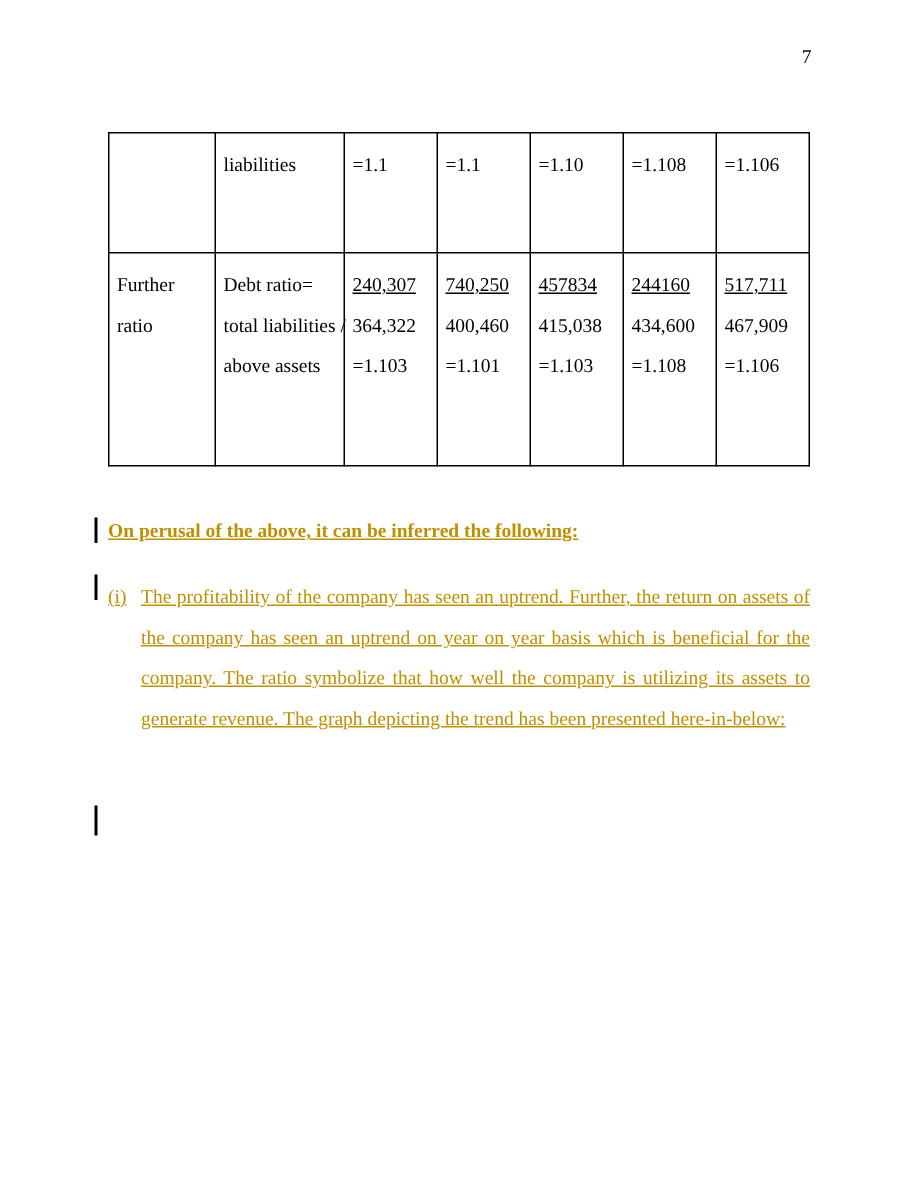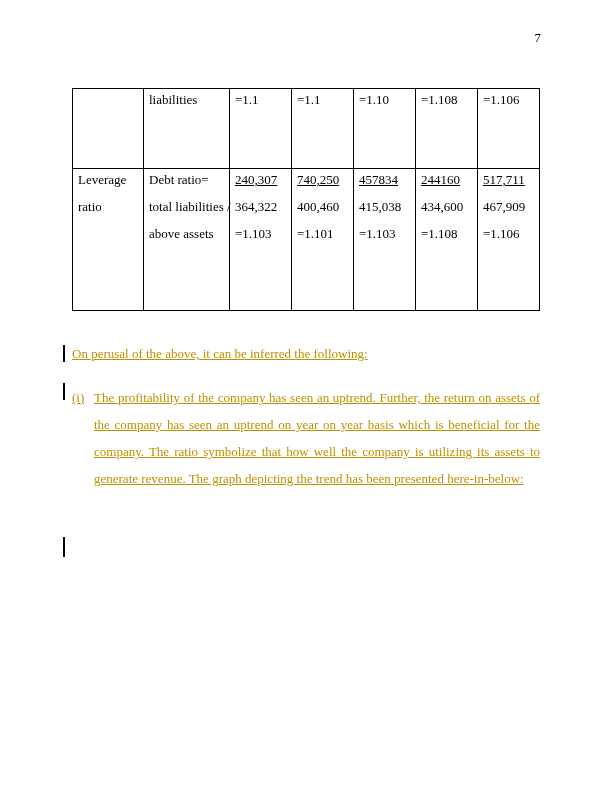"liabilities" table.ratios td { padding: 3px 4px 0 5px -> 13px 4px 0 5px }
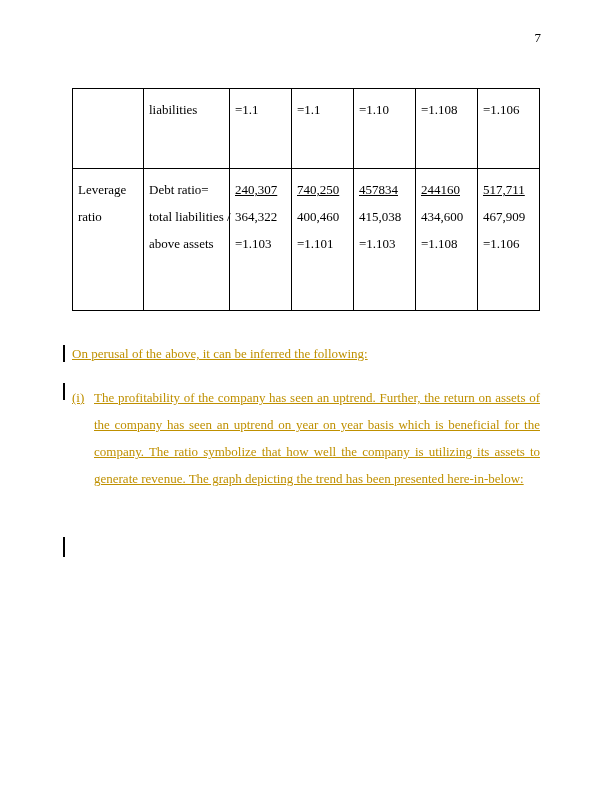"Leverage" div.tline { text: Leverage -> Further }
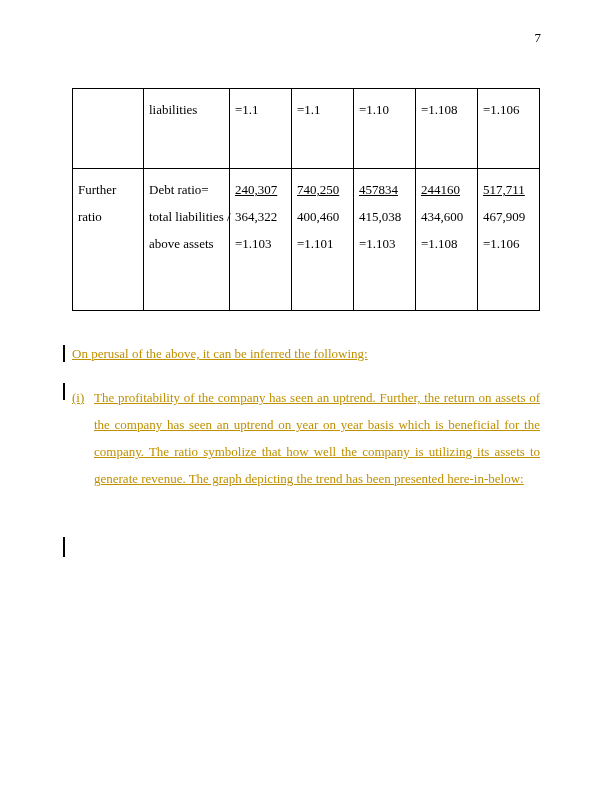"On perusal of the above," .intro-line { font-weight: none -> bold }
